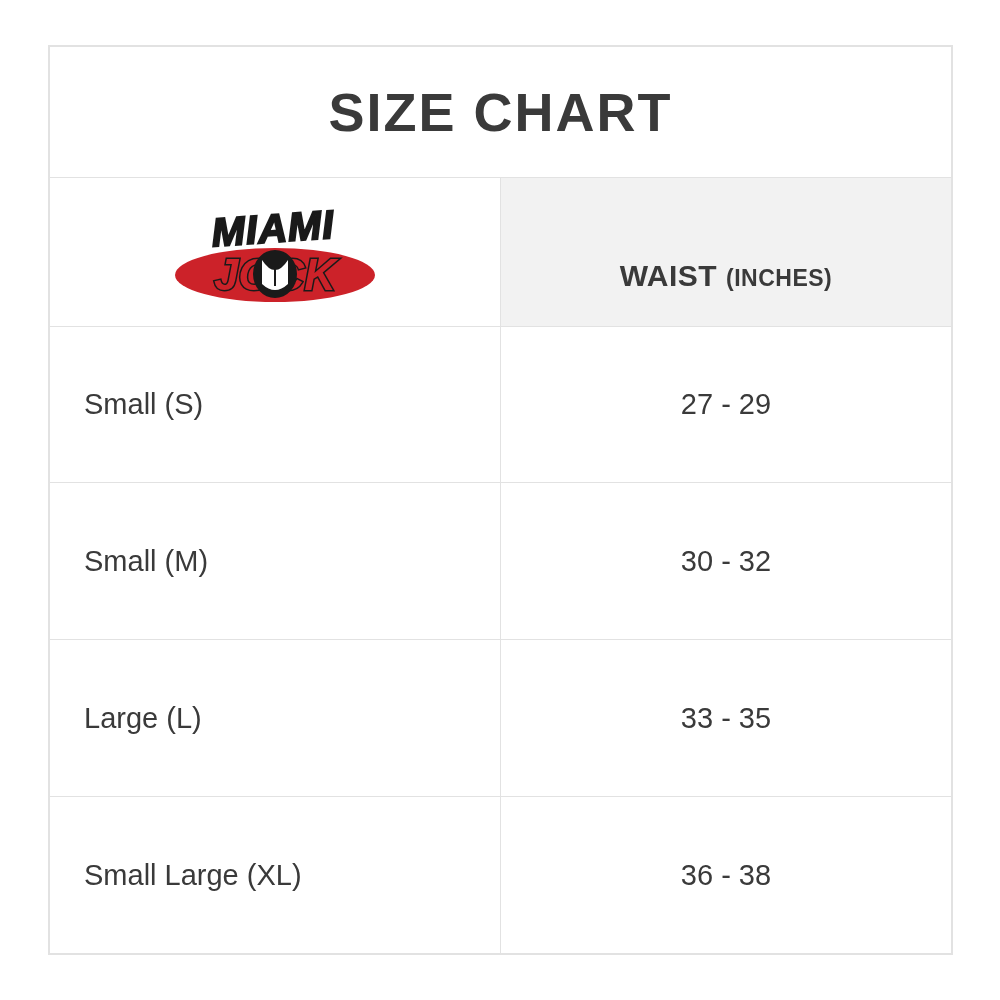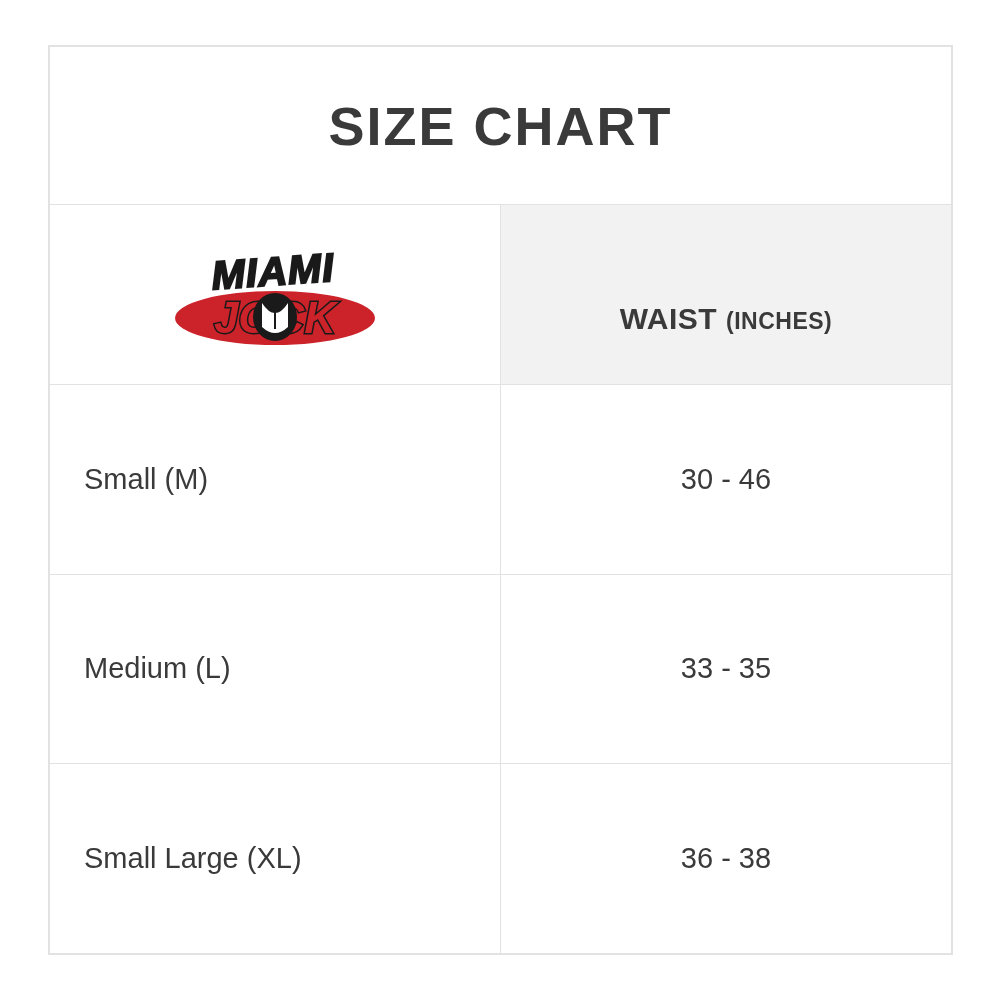"Small (S)" tr { html: none -> <tr> <td>Small (S)</td> <td>27 - 29</td> </tr> }
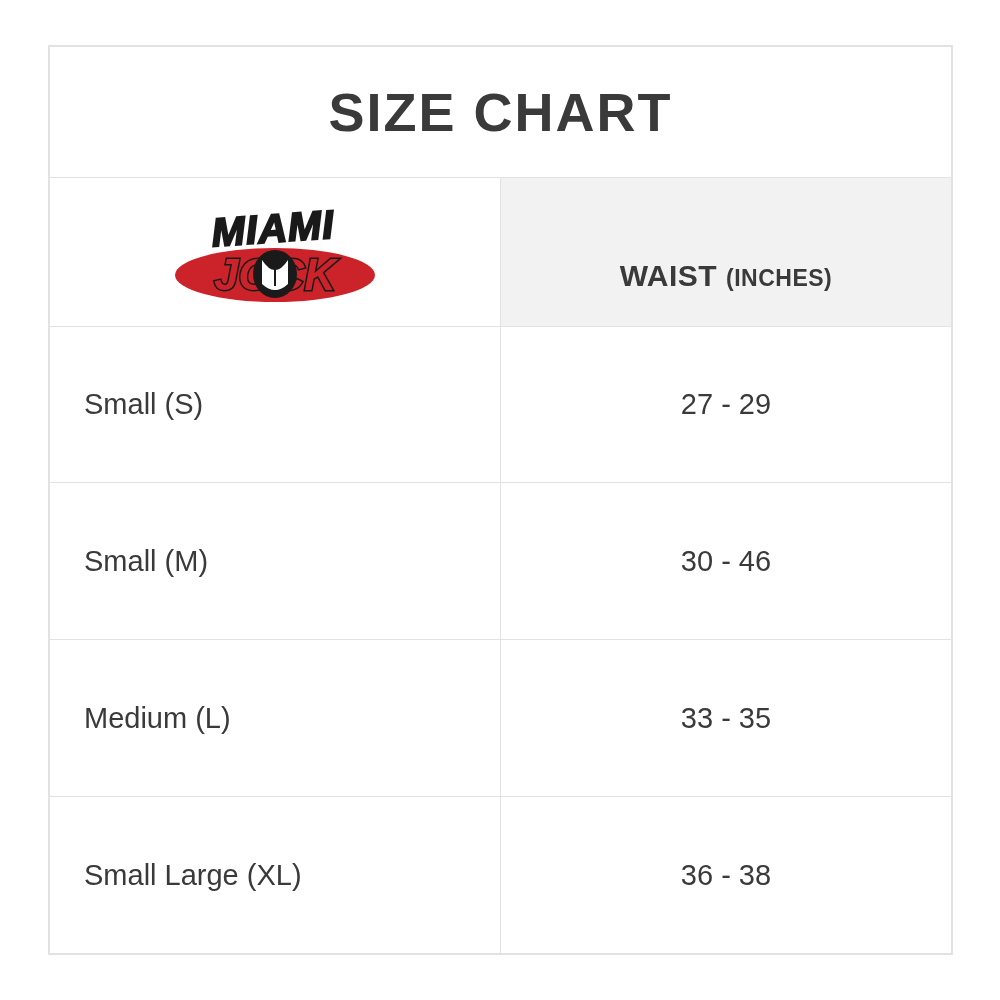"30 - 46" td.value-cell { text: 46 -> 32 }
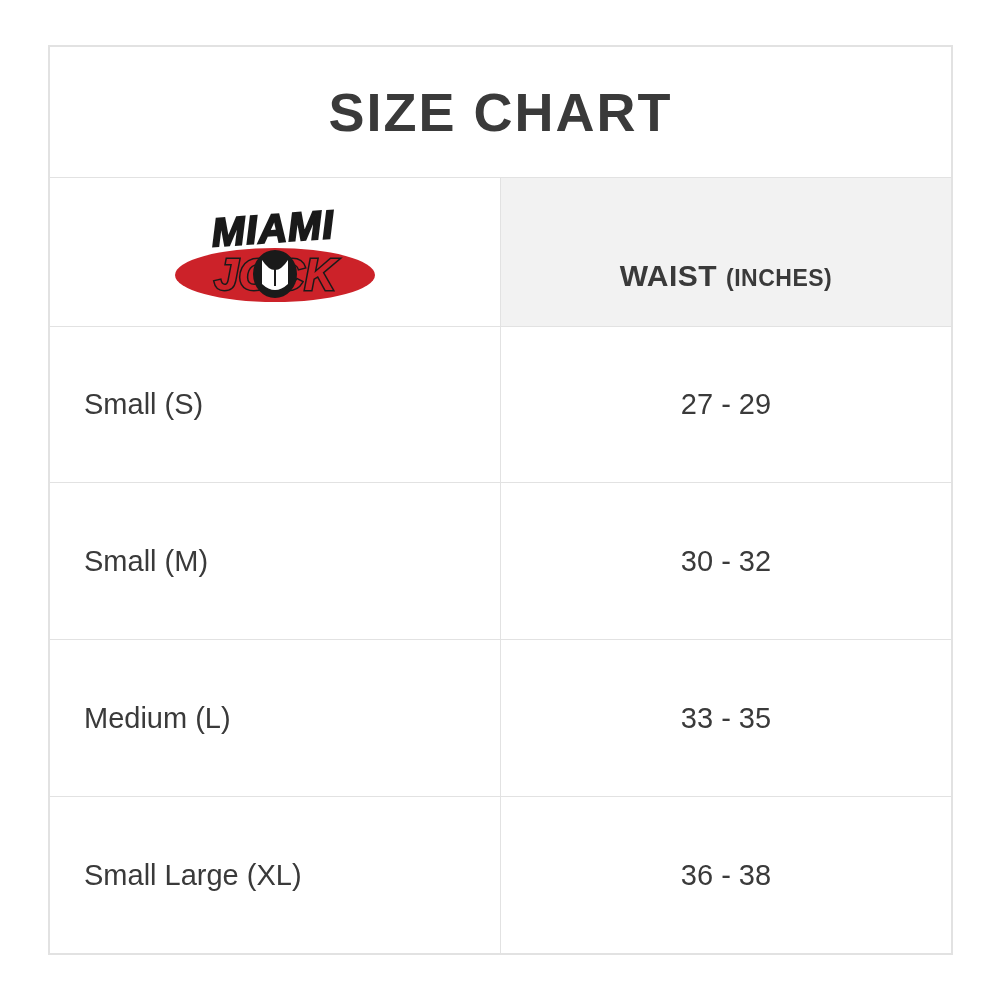"Medium (L)" td.size-cell { text: Medium -> Large }
